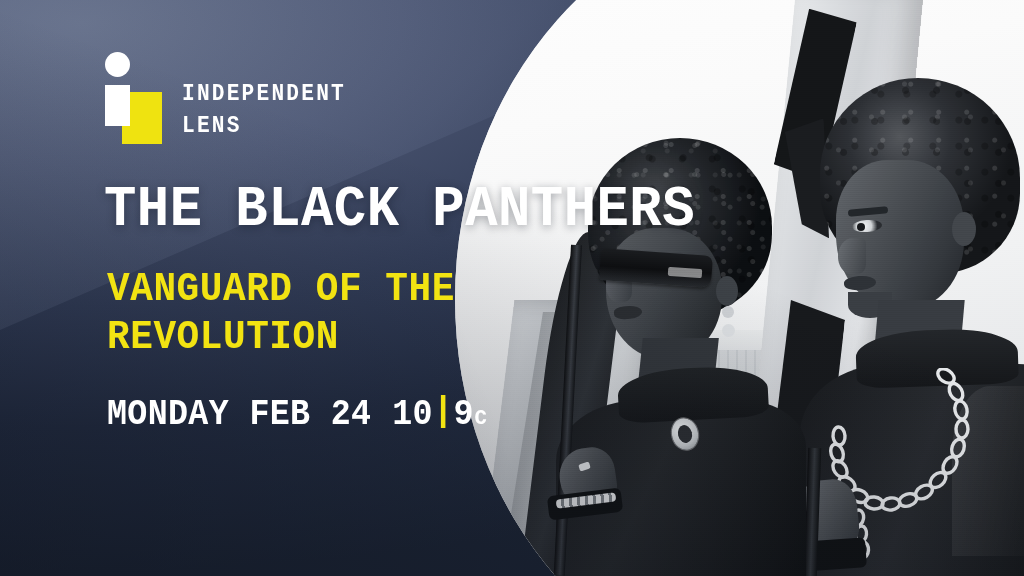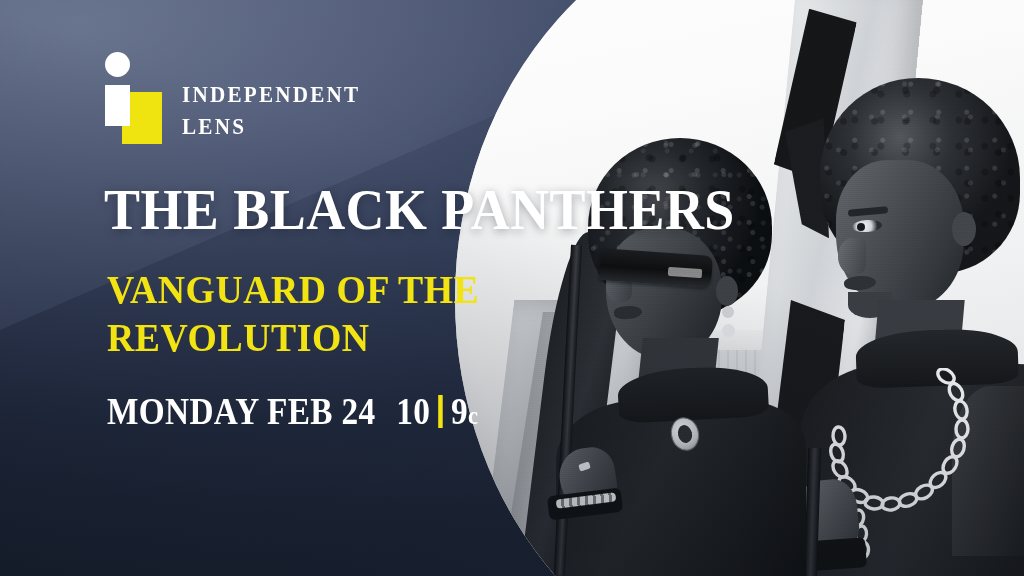"INDEPENDENT LENS" #stage { font-family: Liberation Serif, serif -> Liberation Mono, monospace }
